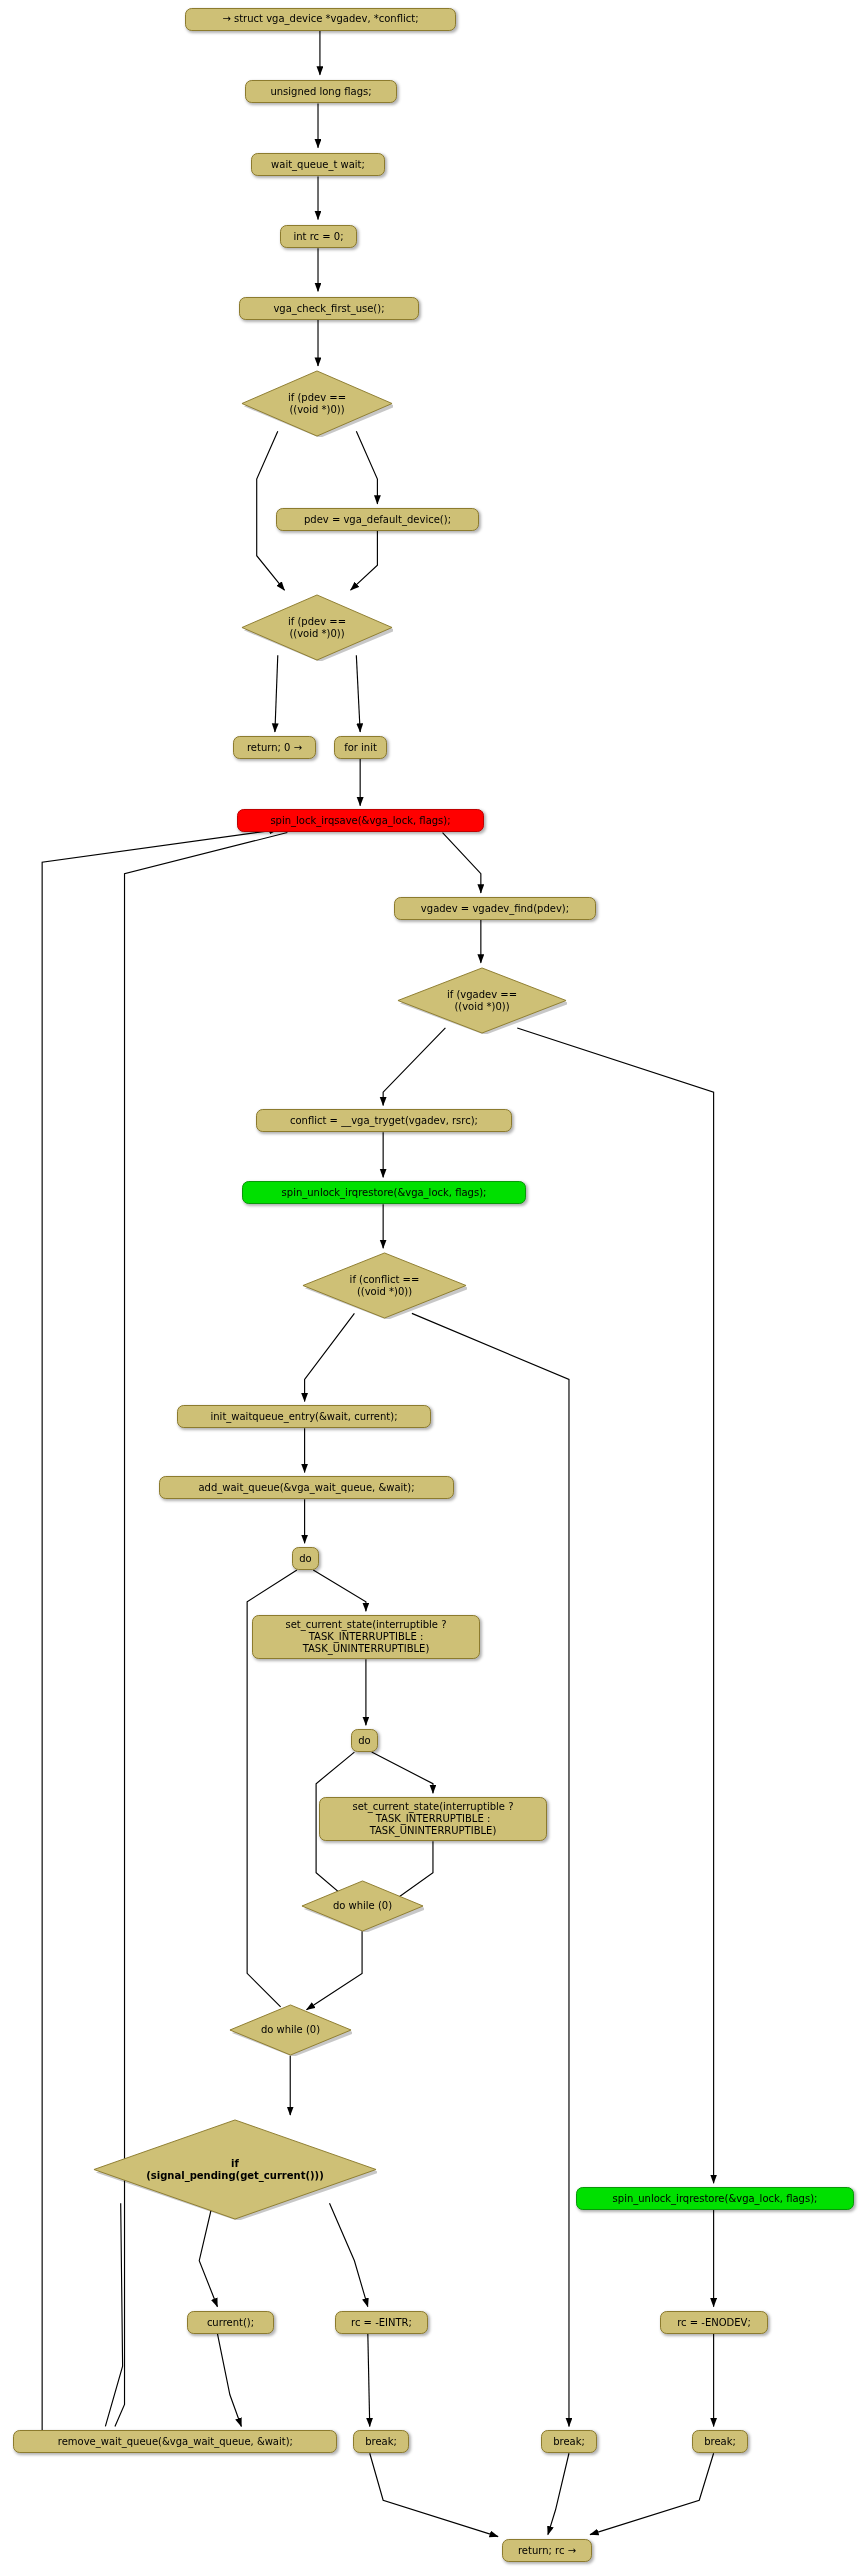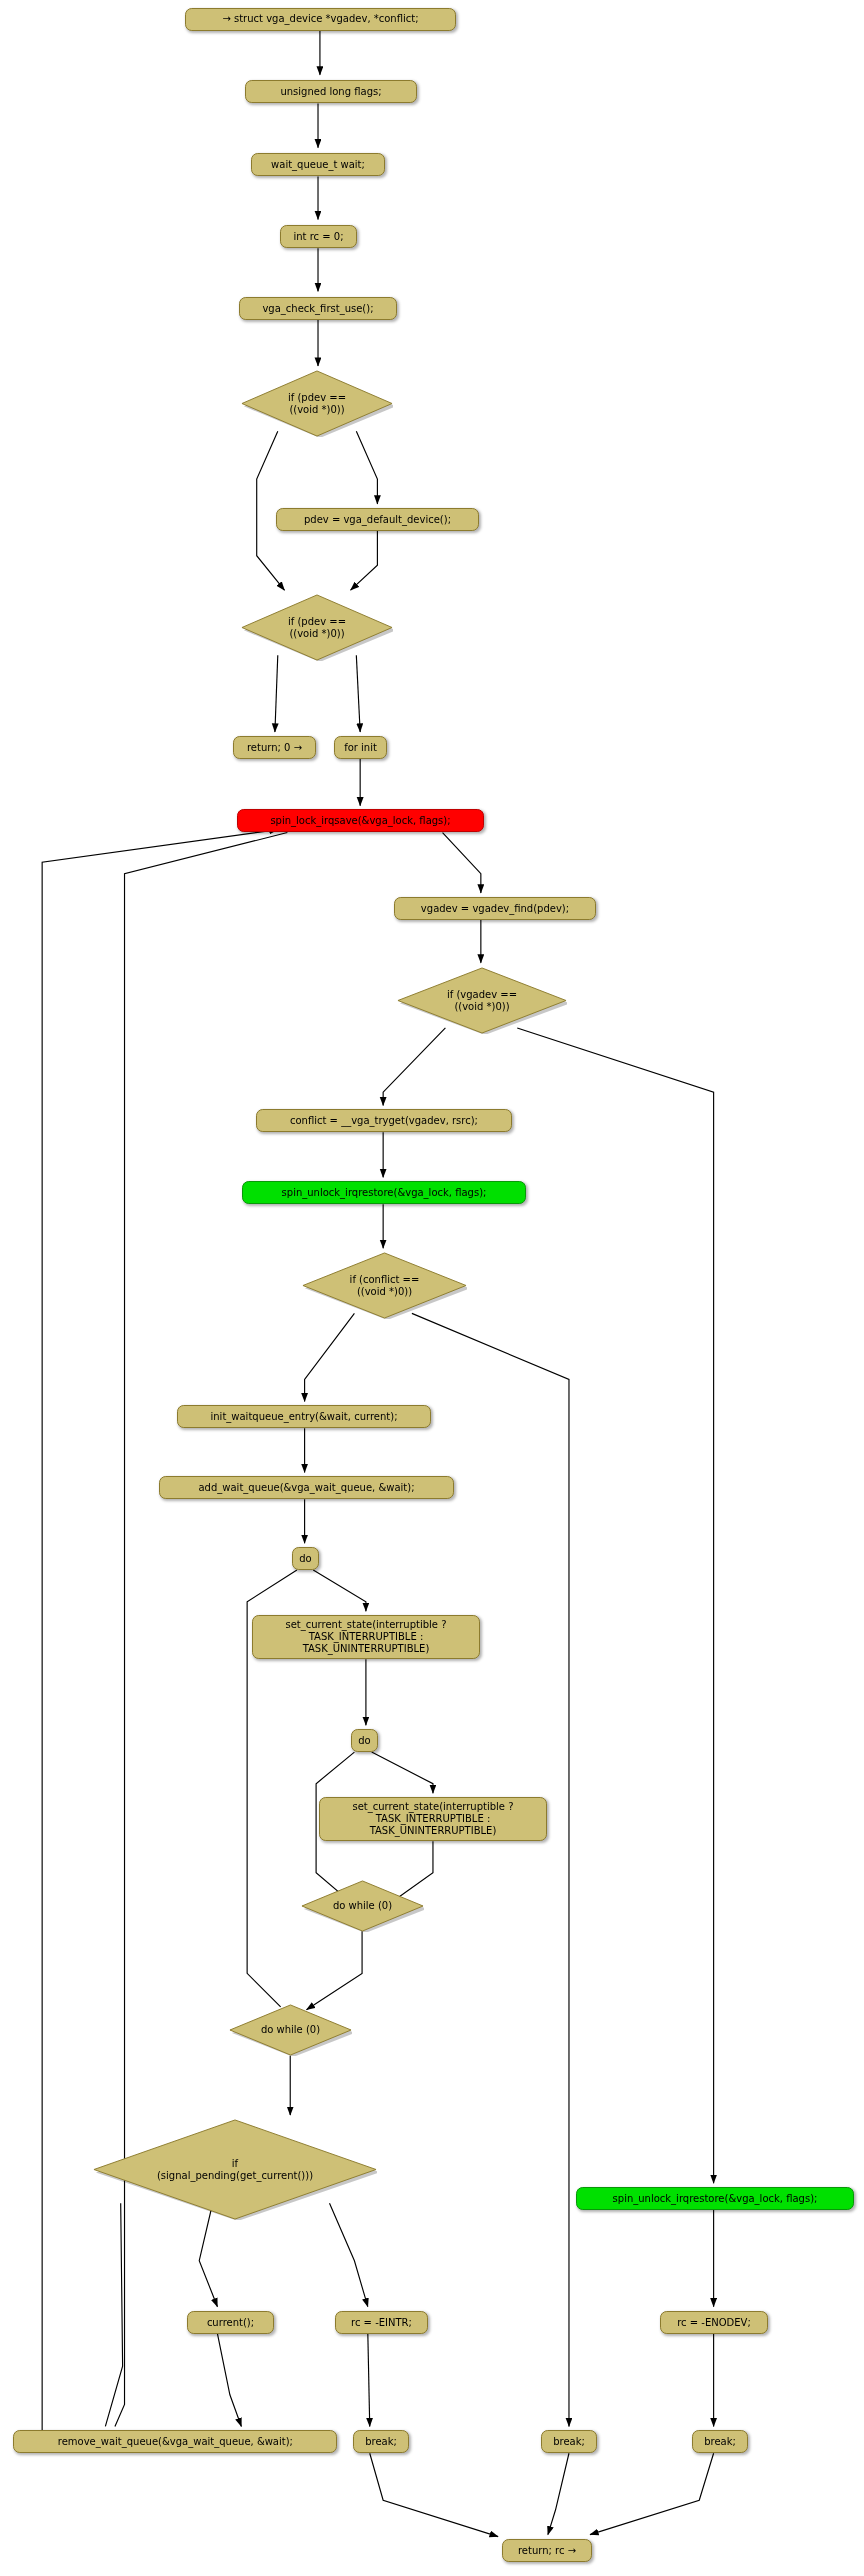"unsigned long flags;" div.node { width: 172px -> 152px }
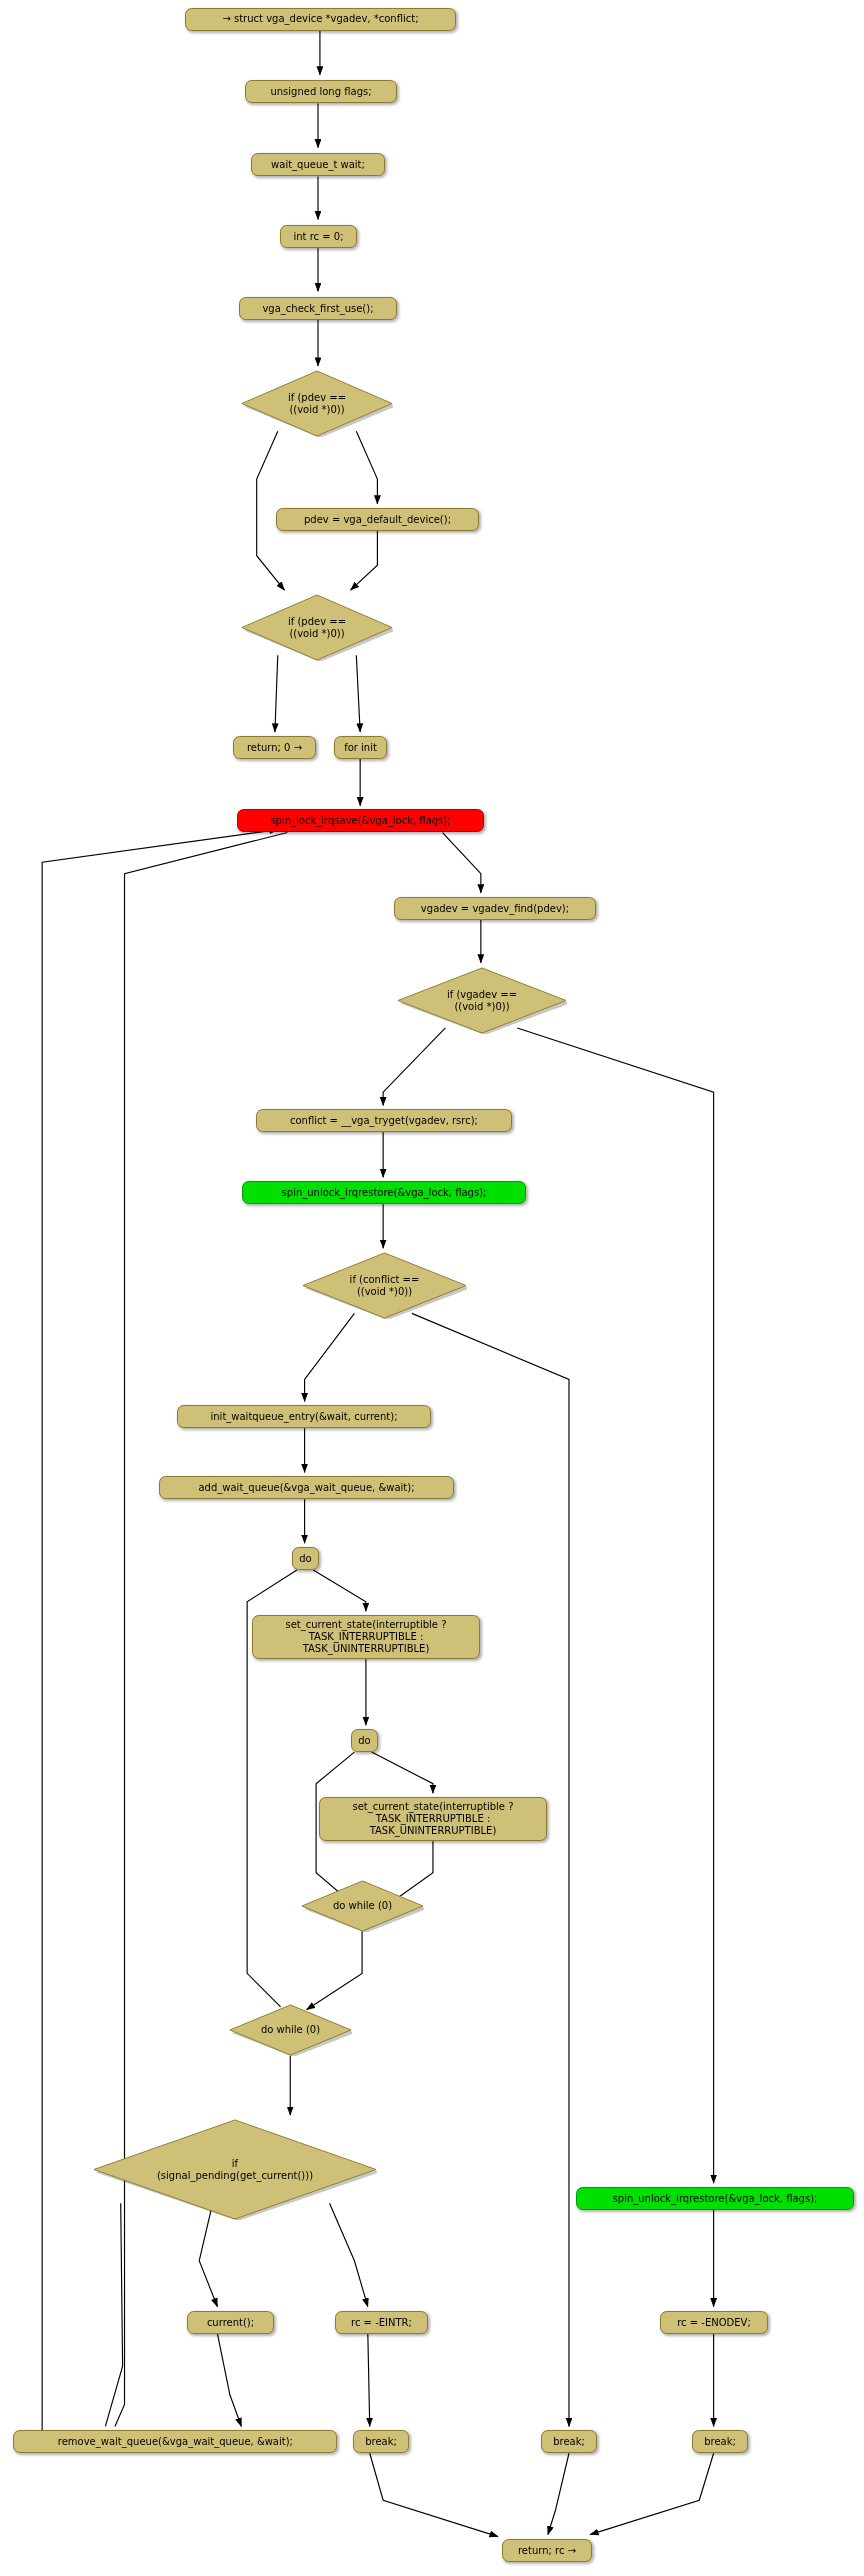"vga_check_first_use();" div.node { width: 158px -> 180px }
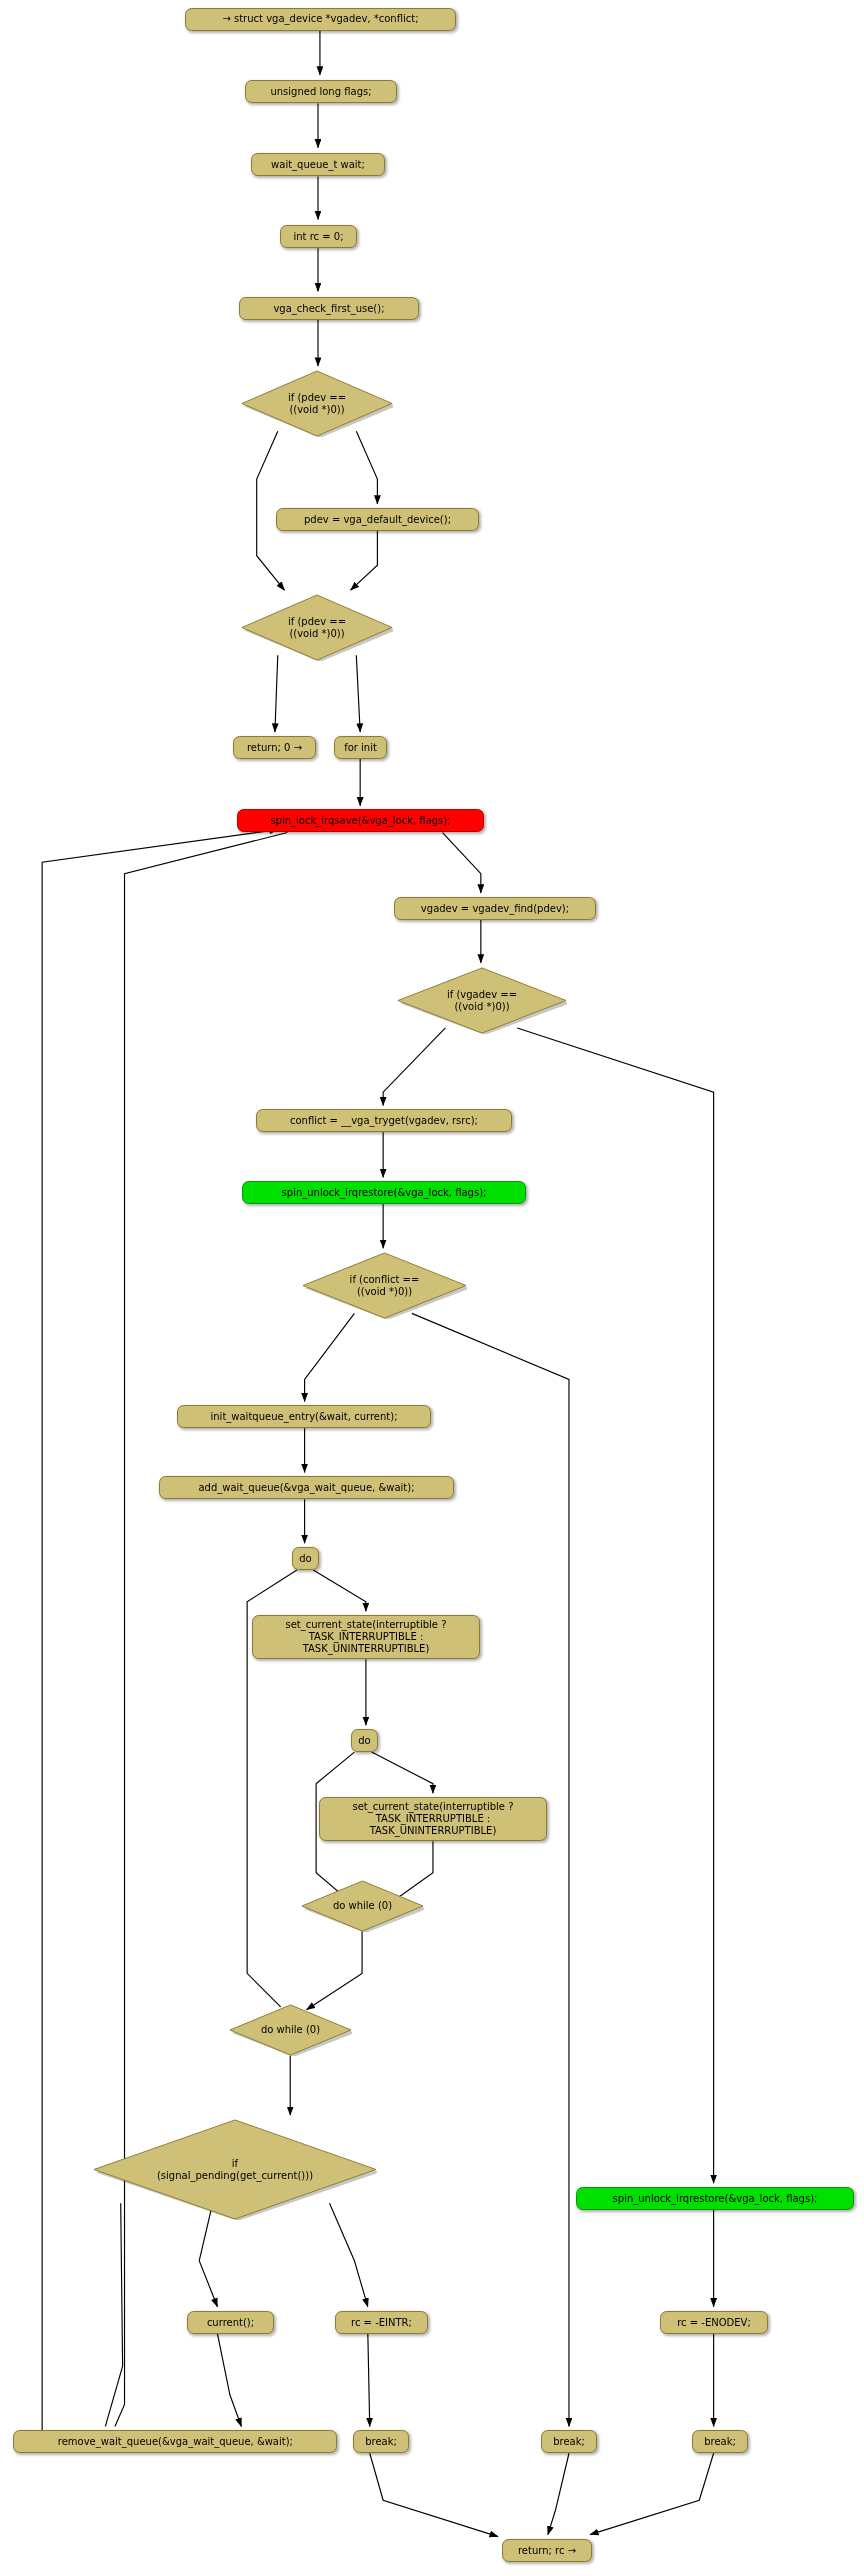"if" div.node { font-weight: none -> bold }
